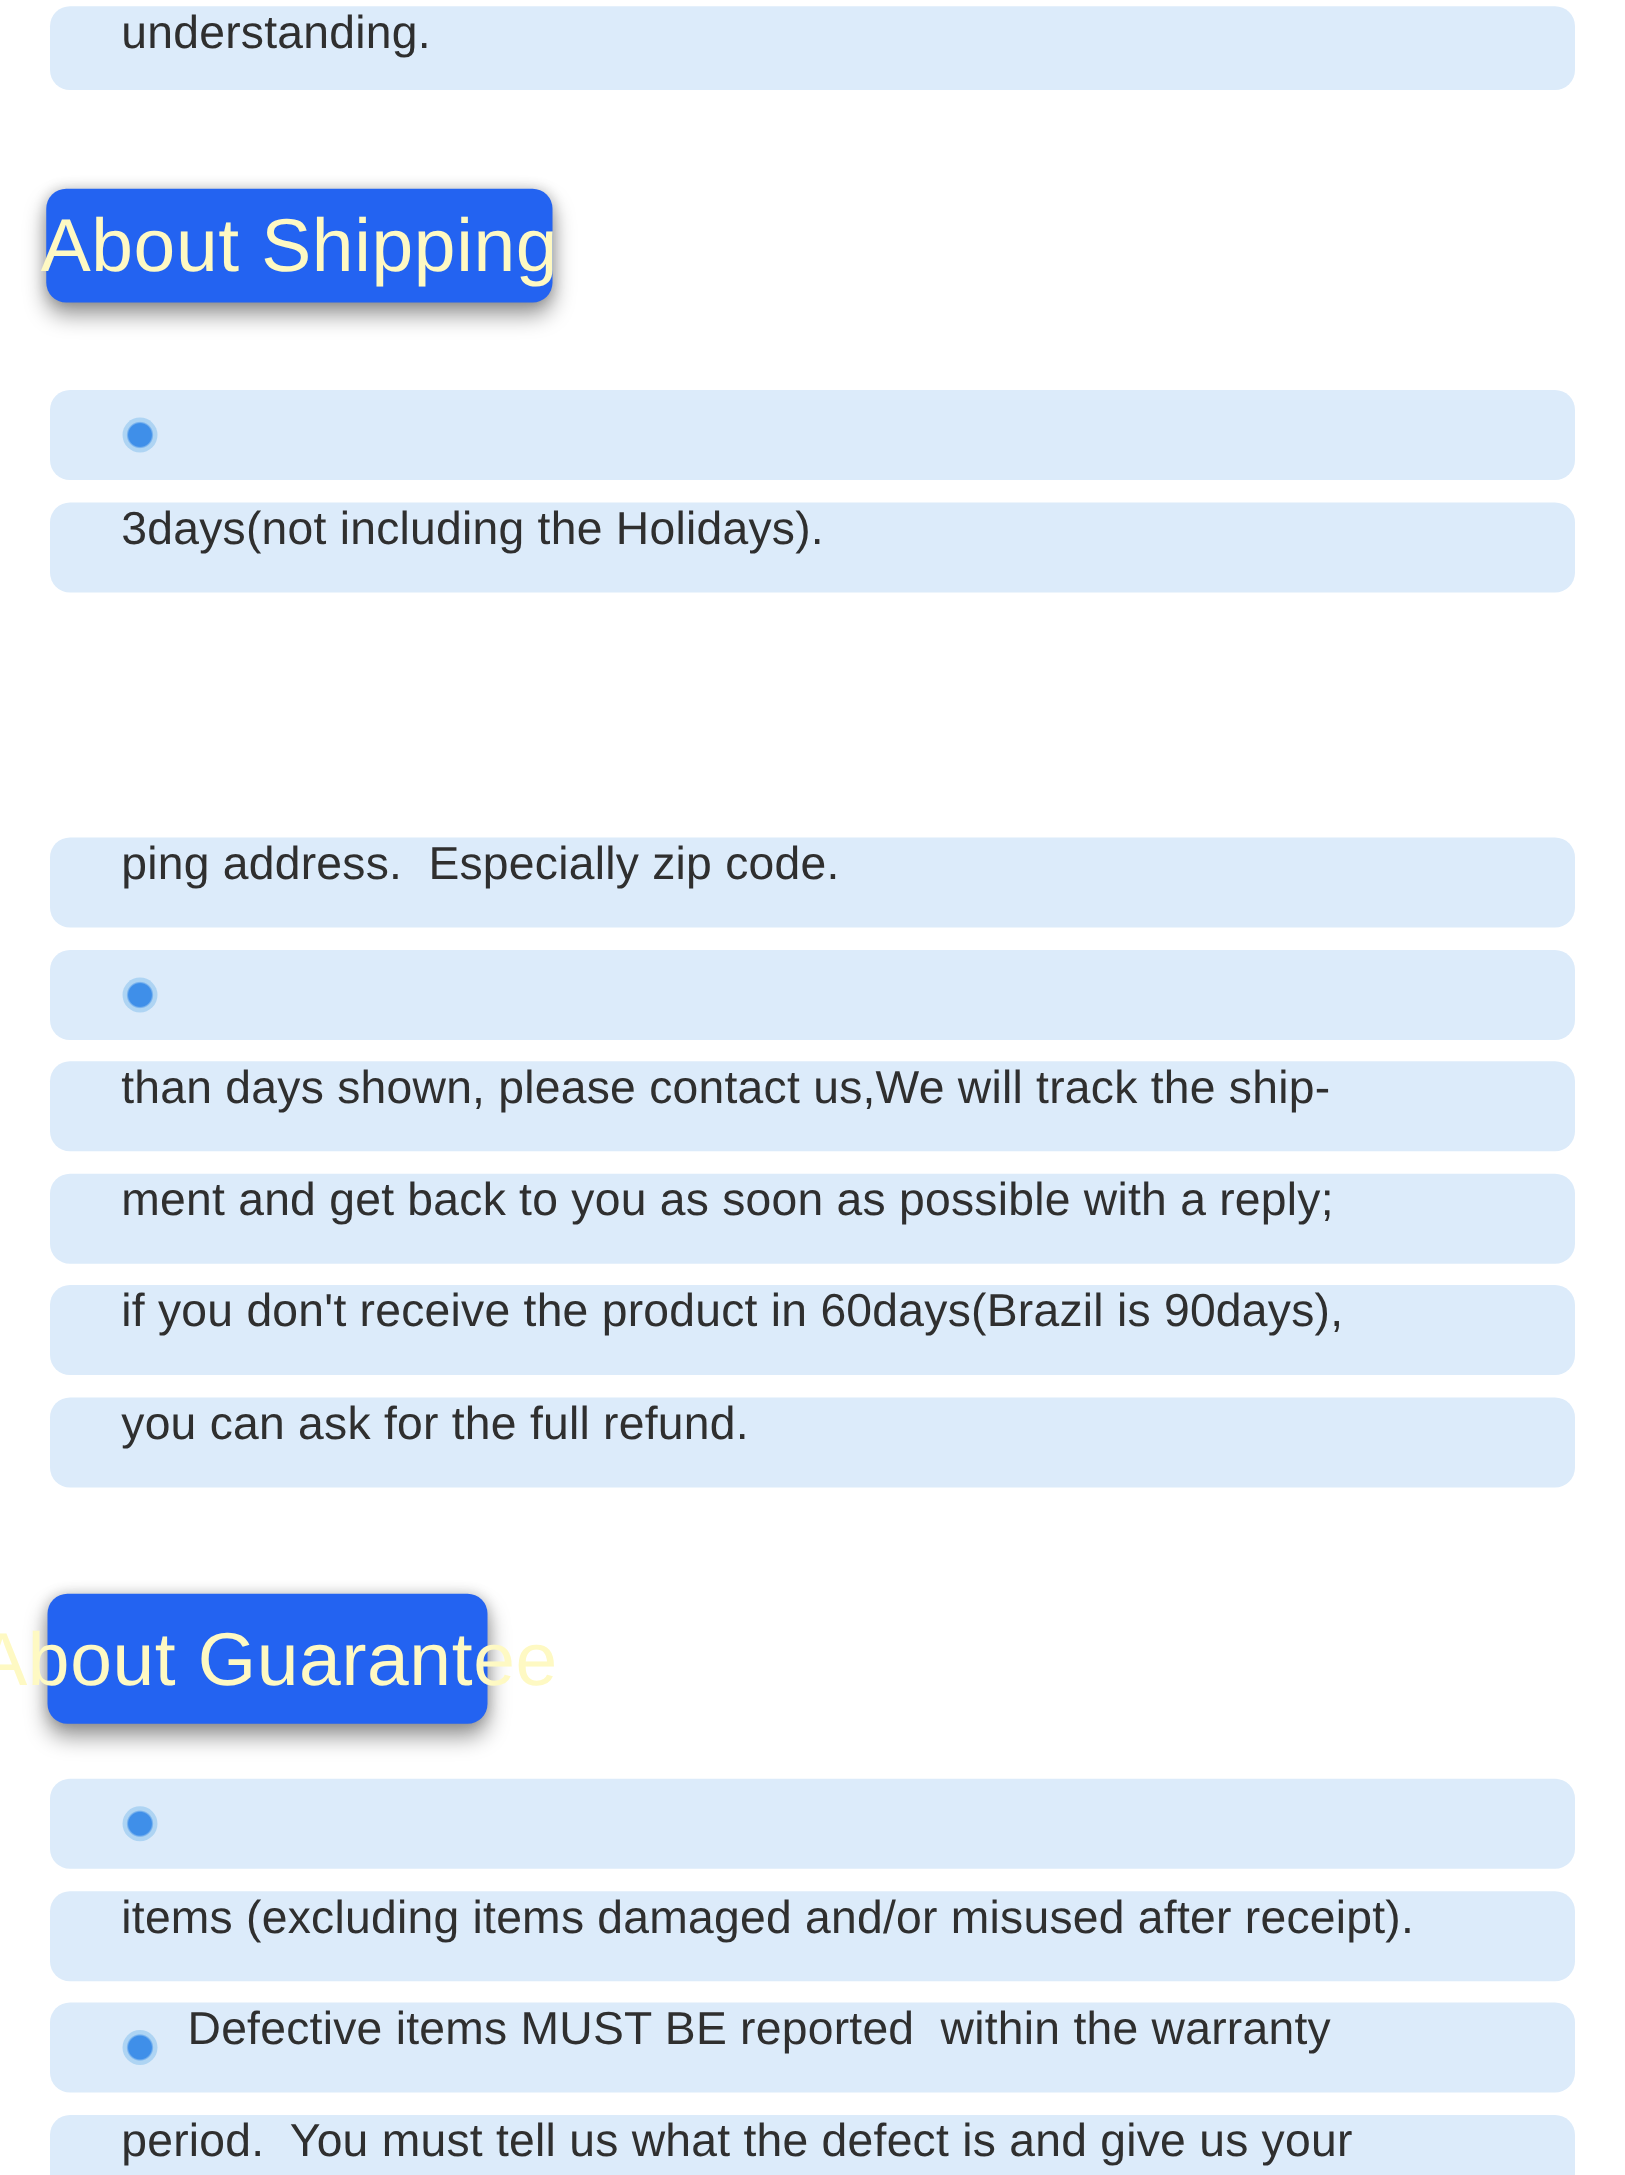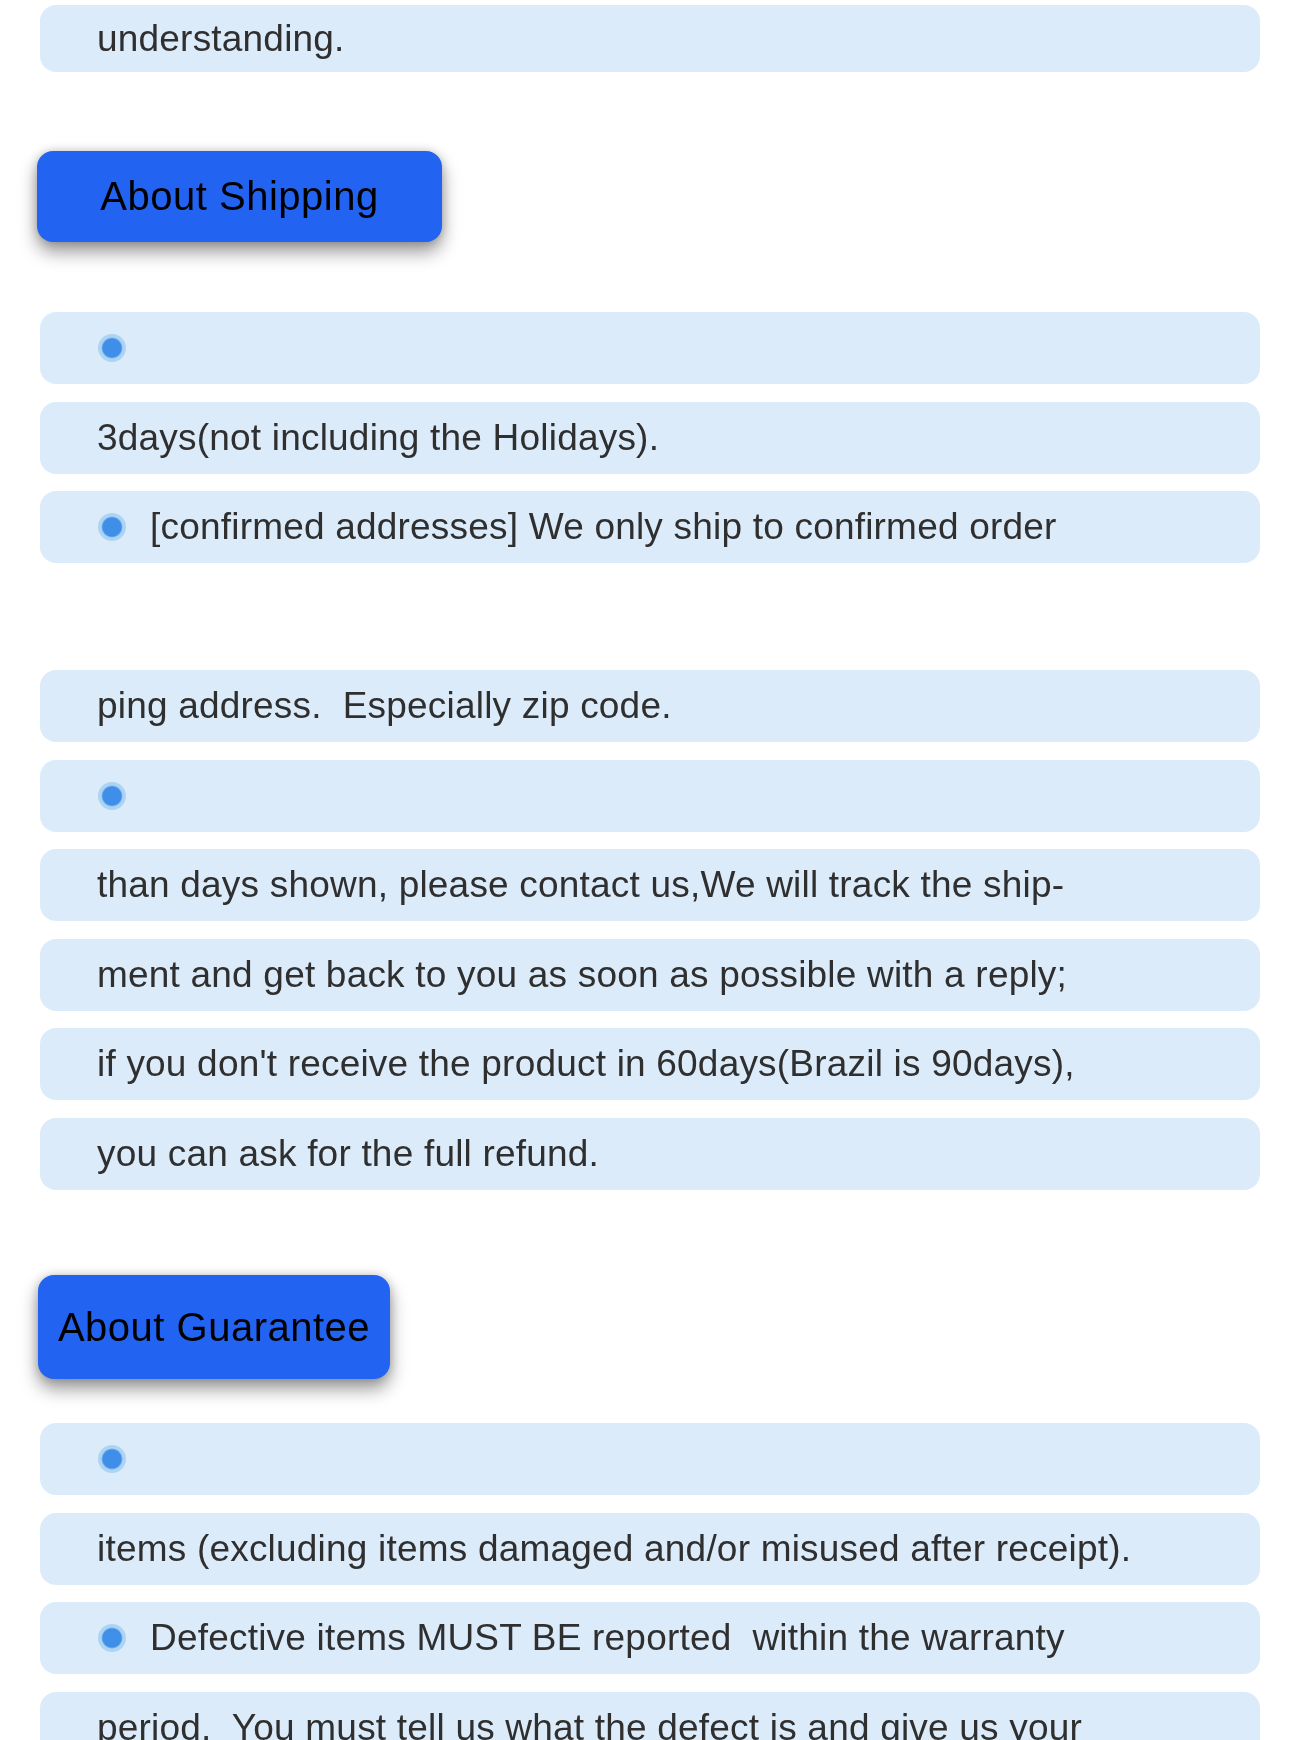"understanding." .bar { align-items: center -> none }
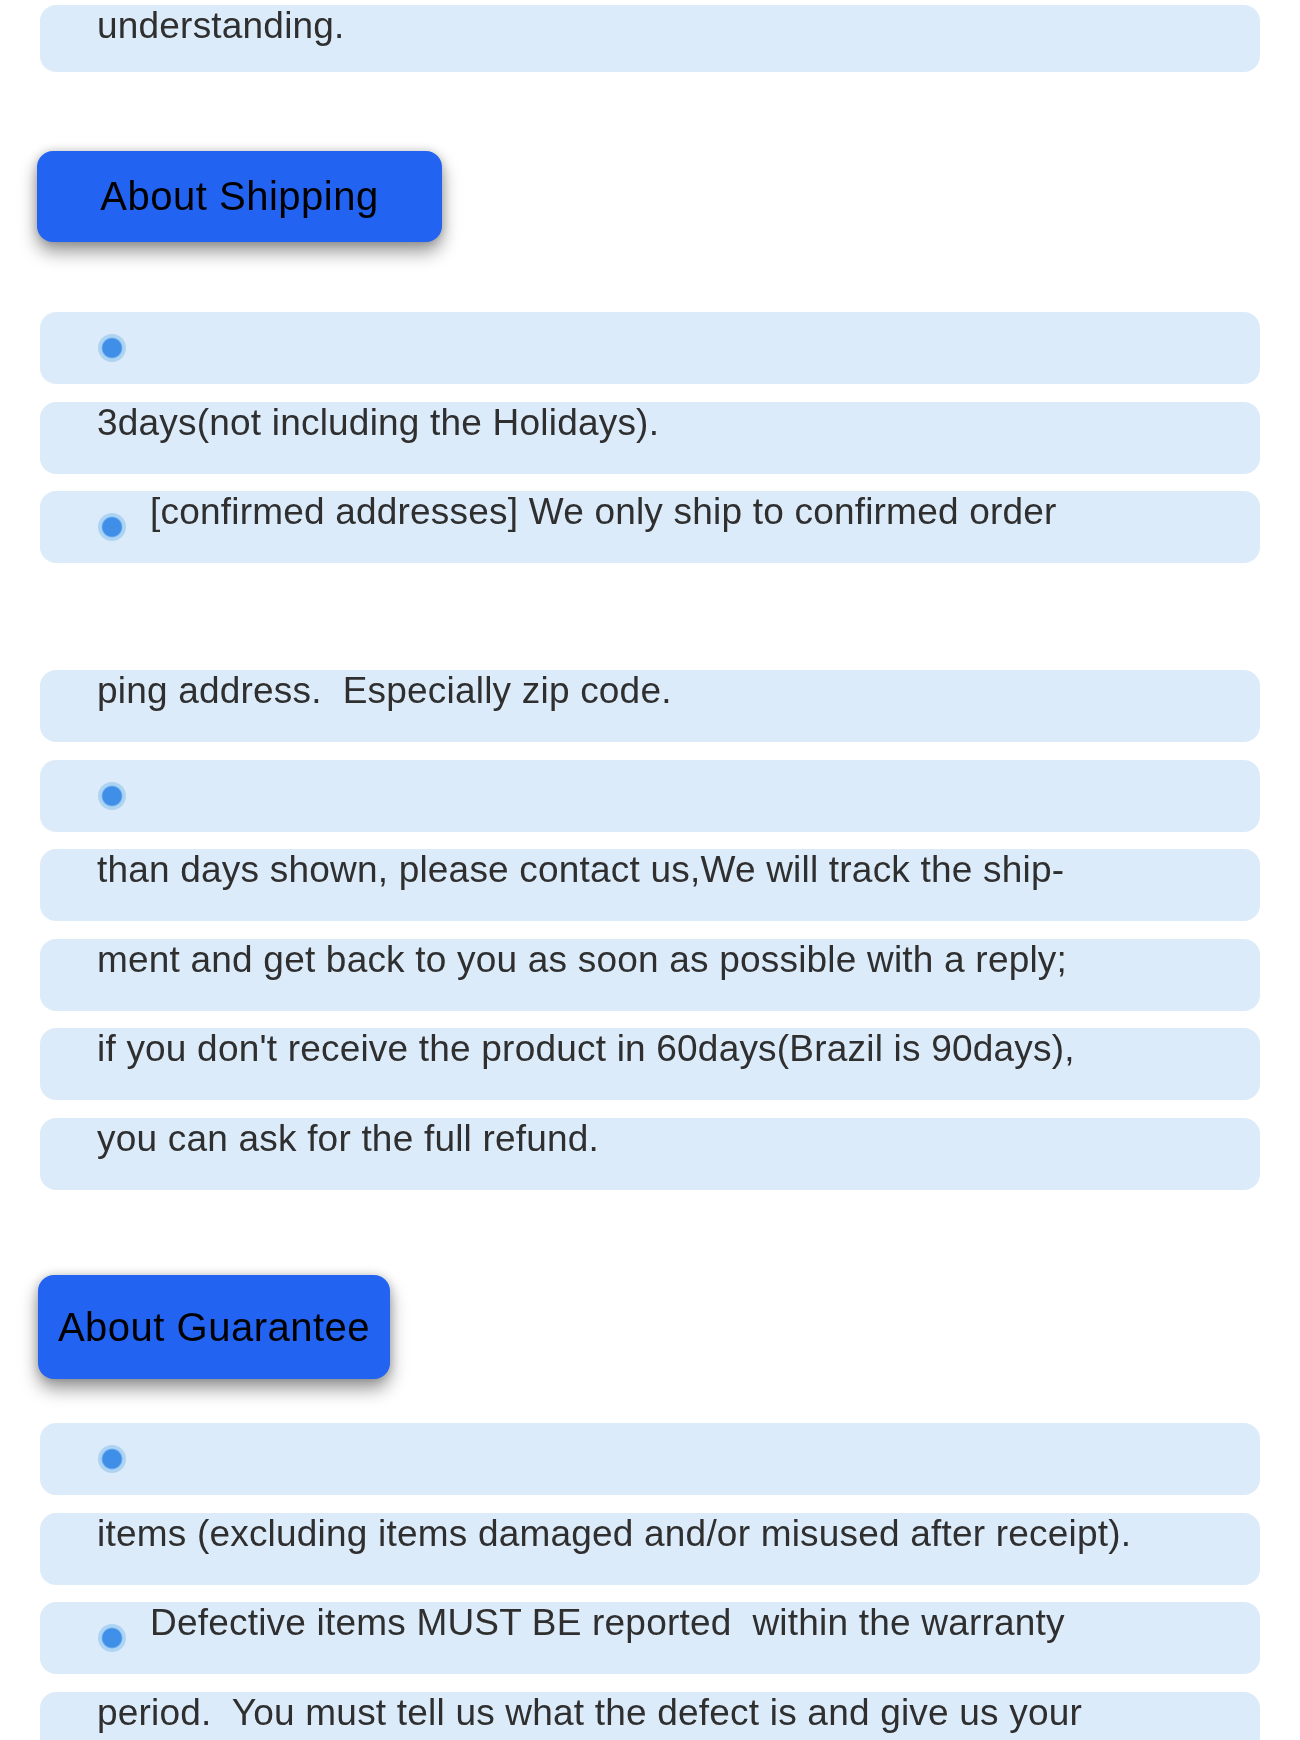"About Shipping" .section-button .btn-label { color: #000000 -> #fef9c3; font-size: 40px -> 60px }
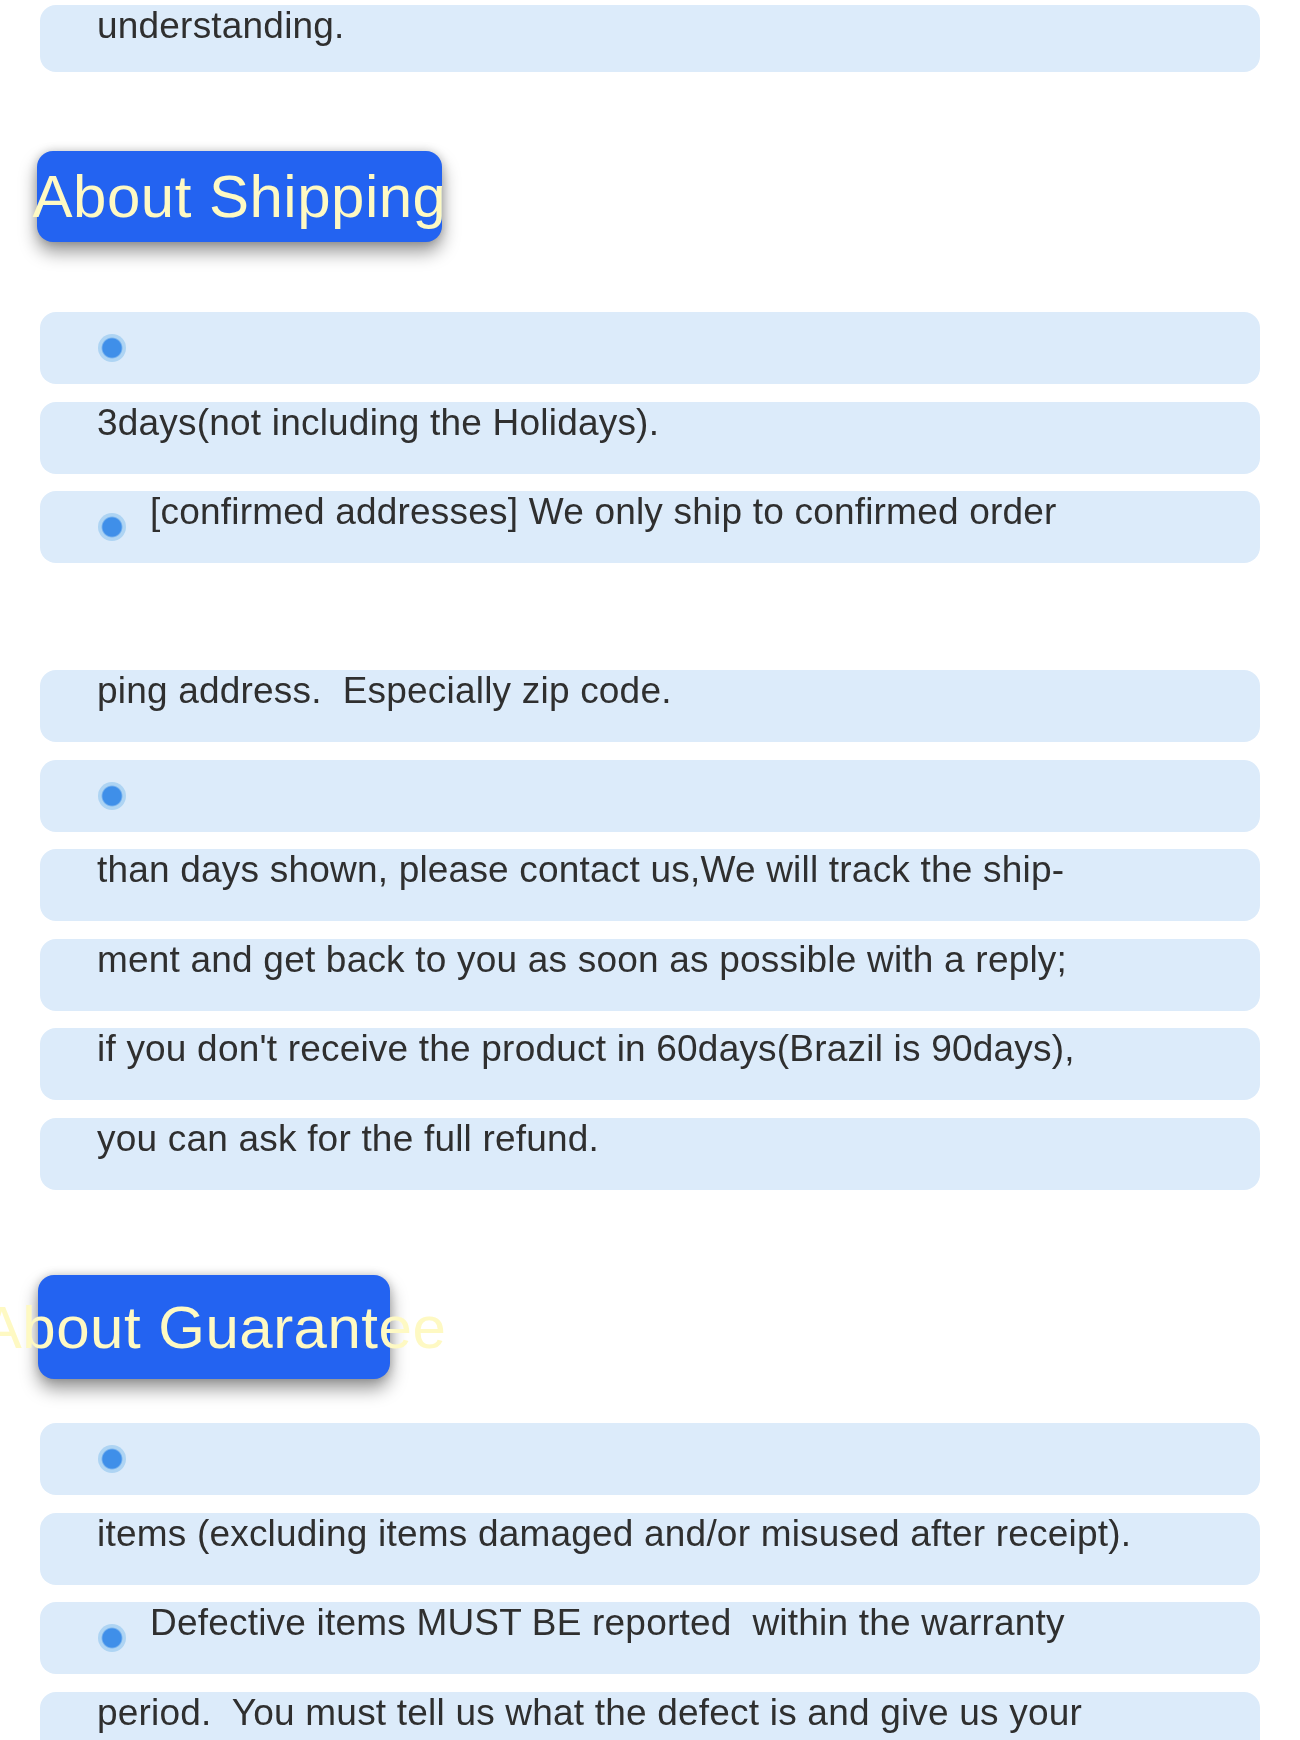"[confirmed addresses] We only ship" div.bar { html: <div> <span></span> <span>[confirmed addresses] We only ship to confirmed order</span> </div> -> none }
